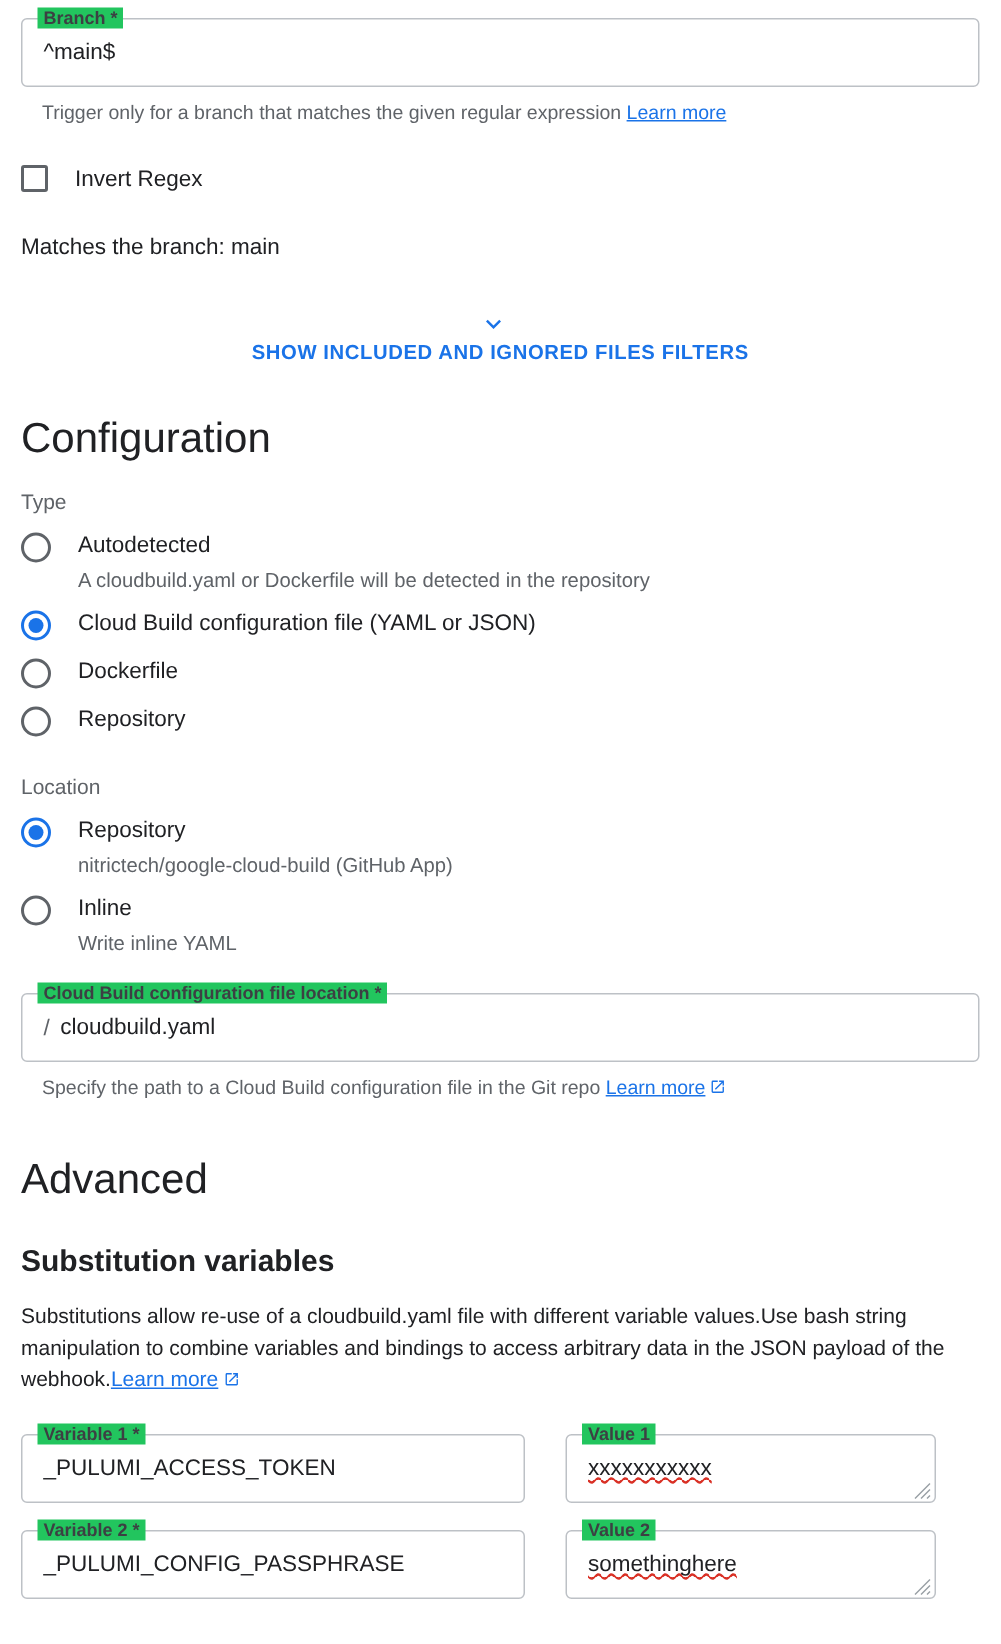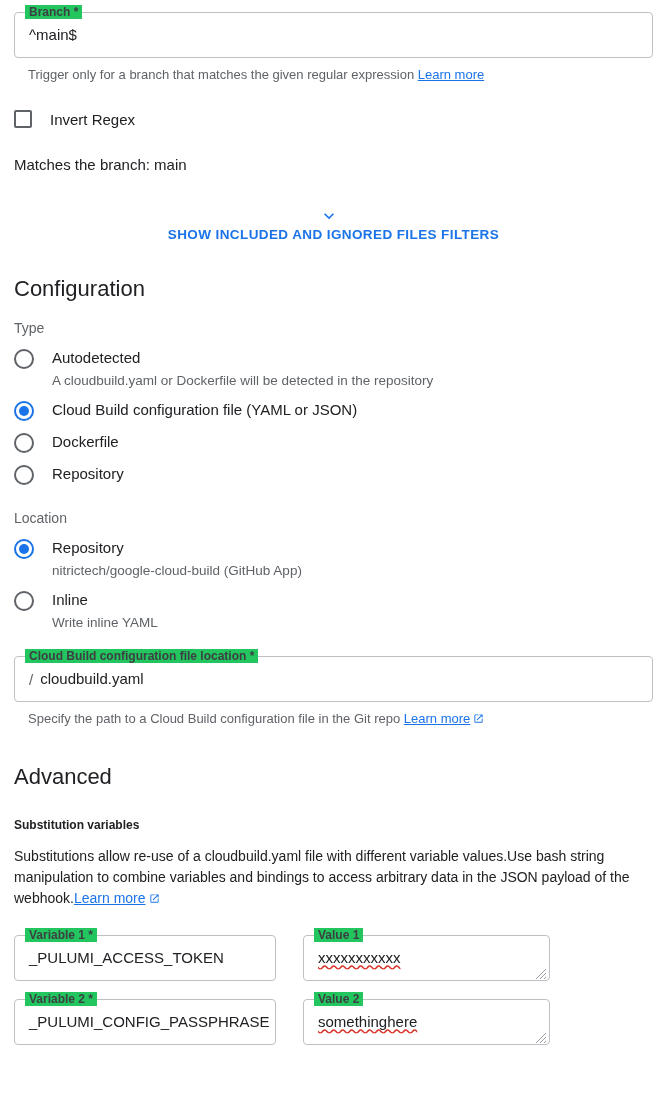"Configuration" h2.section { font-size: 22px -> 28px }
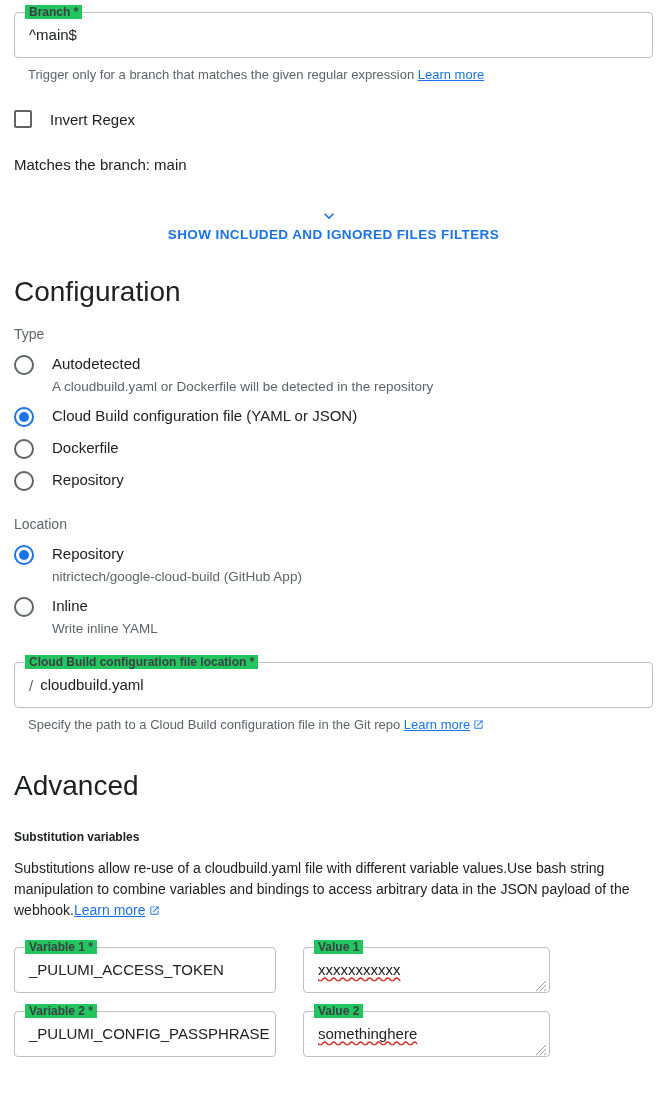"Substitution variables" h3.subsection { font-size: 12px -> 20px }
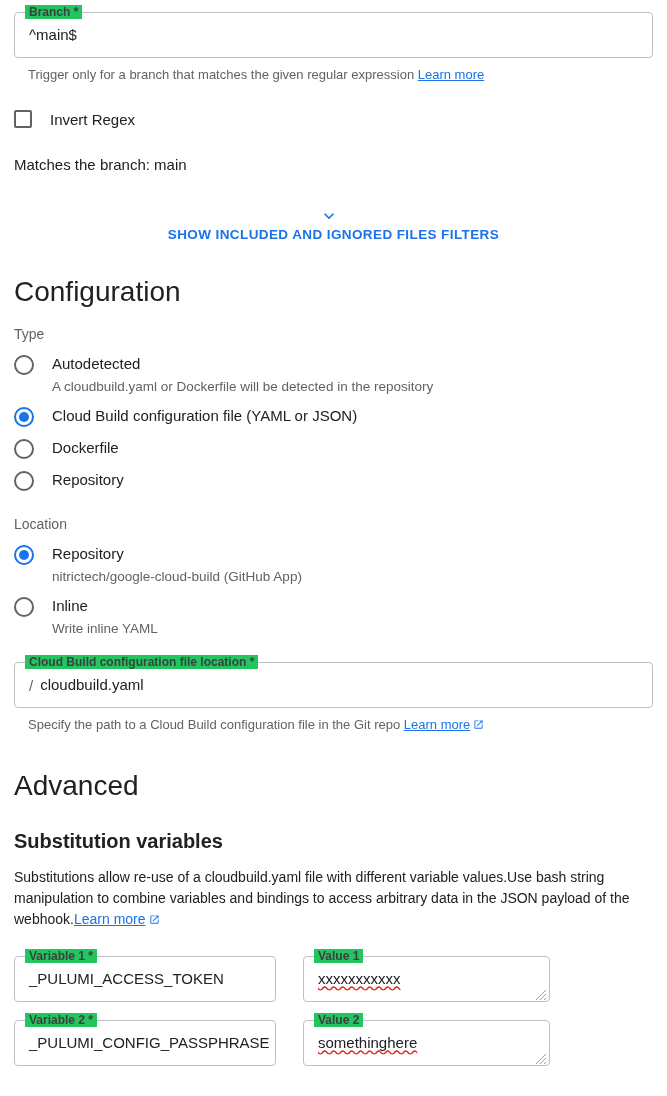"Variable 1 *" .var-name { width: 262px -> 336px }
